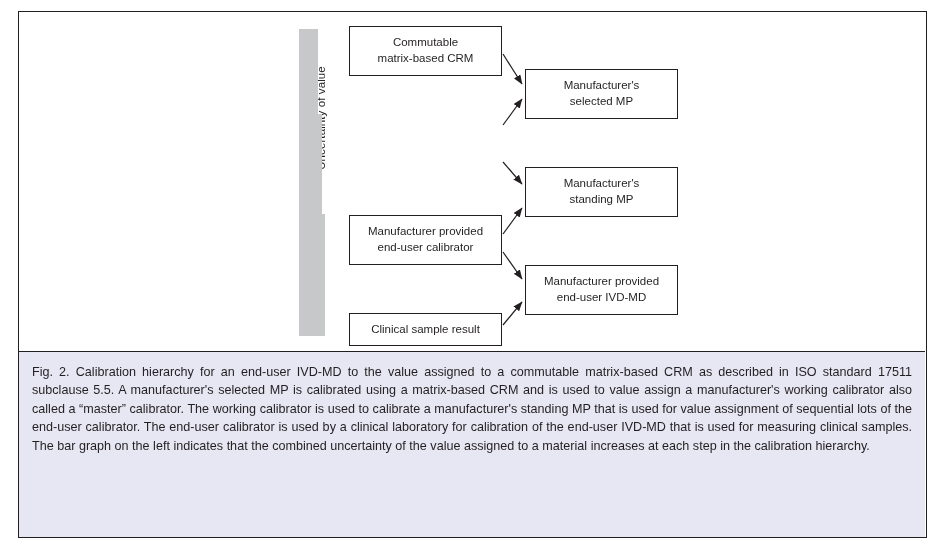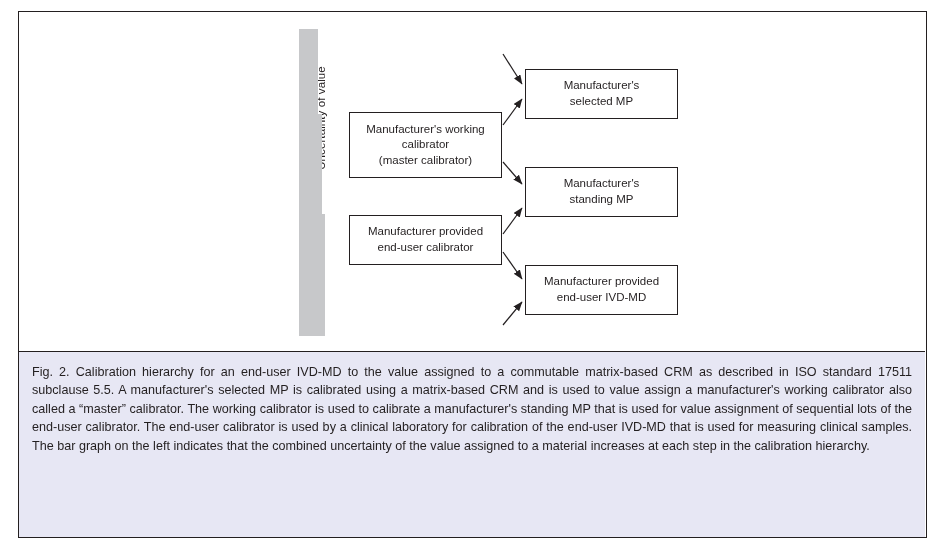"Commutable" div.node { html: none -> <div> <span>Commutable matrix-based CRM</span> </div> }
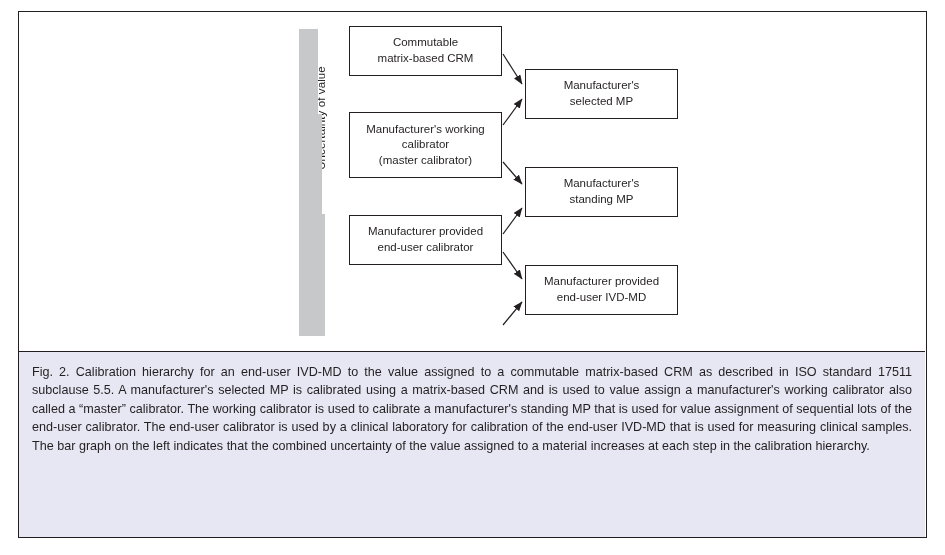"Manufacturer's working" div.node { html: <div> <span>Manufacturer's working calibrator (master calibrator)</span> </div> -> none }
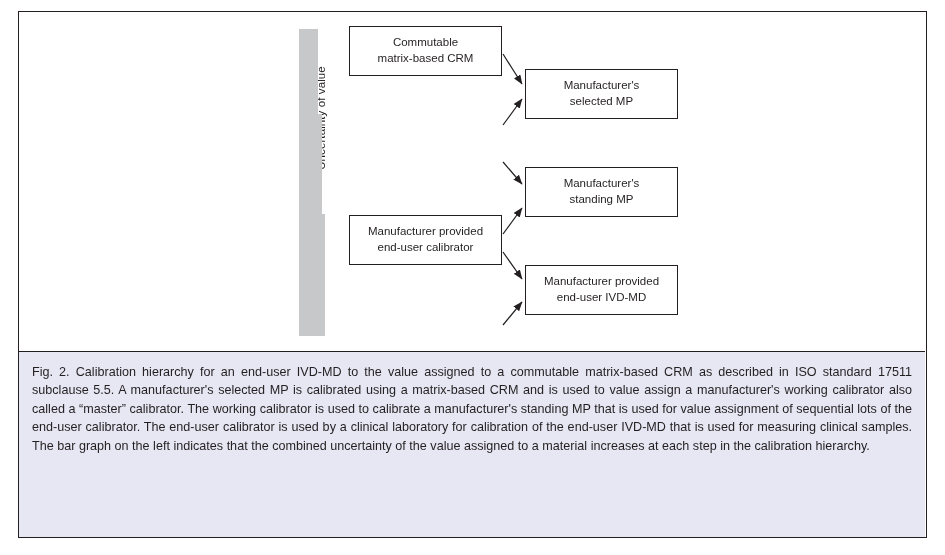"Clinical sample result" div.node { html: none -> <div> <span>Clinical sample result</span> </div> }
